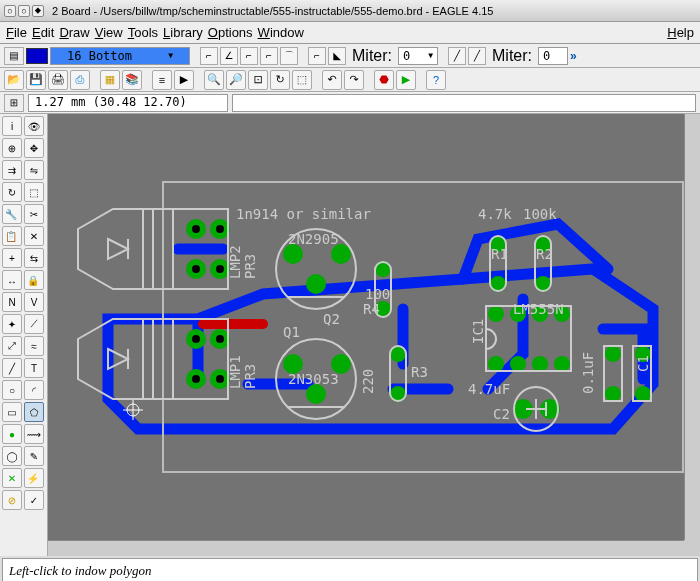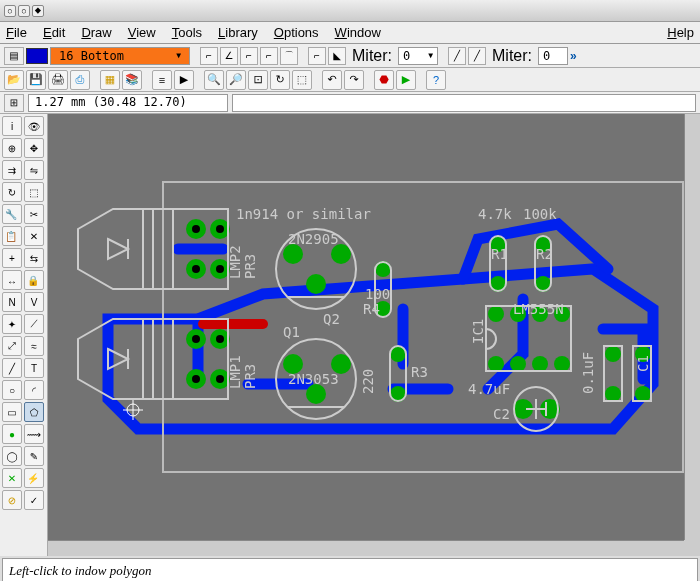"2 Board -" span.title { html: none -> <span>2 Board - /Users/billw/tmp/scheminstructable/555-instructable/555-demo.brd - EAGLE 4.15</span> }
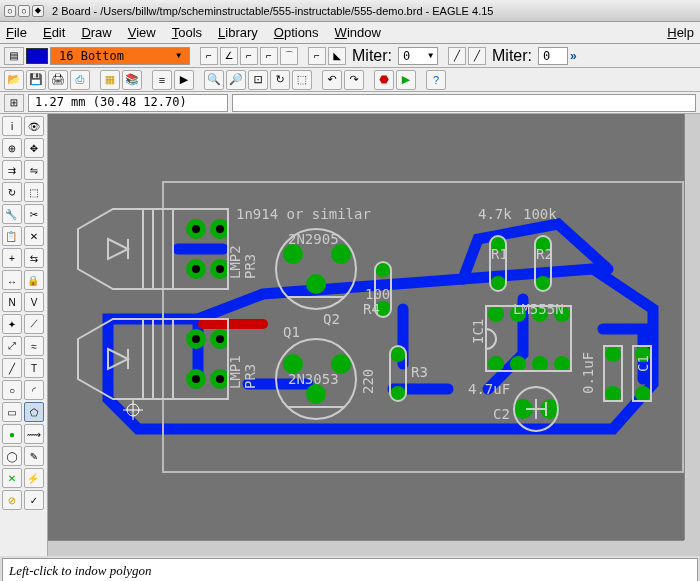"File" .menubar { gap: 16px -> 5px }
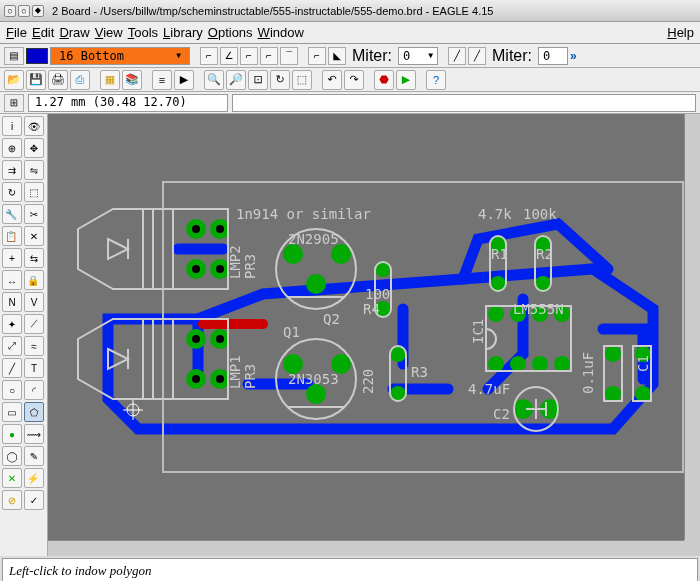"16 Bottom" .layersel { background: #f97316 -> #3b82f6; padding: 0 8px -> 0 16px }
